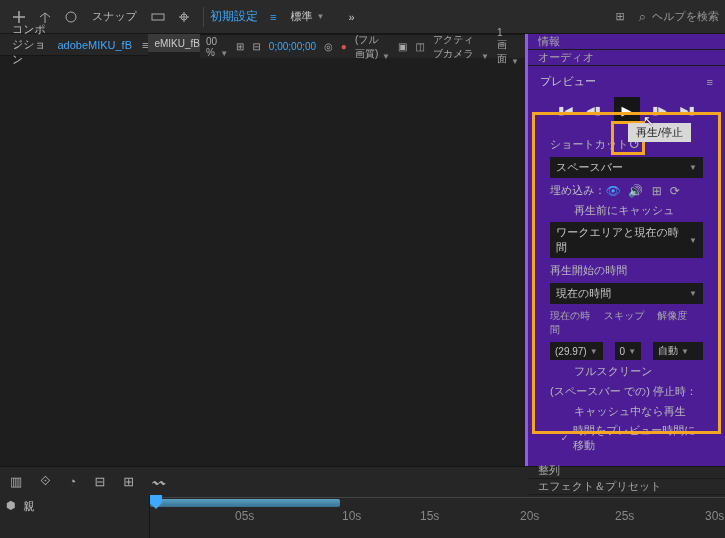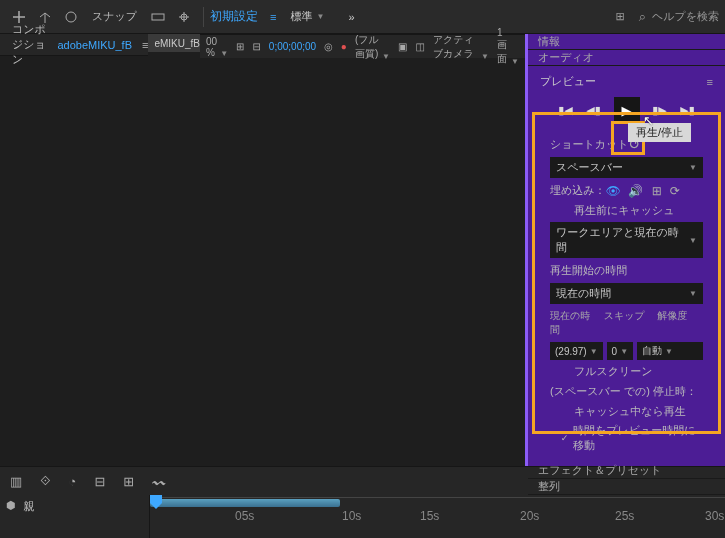"(29.97)" .dd-row { gap: 4px -> 12px }
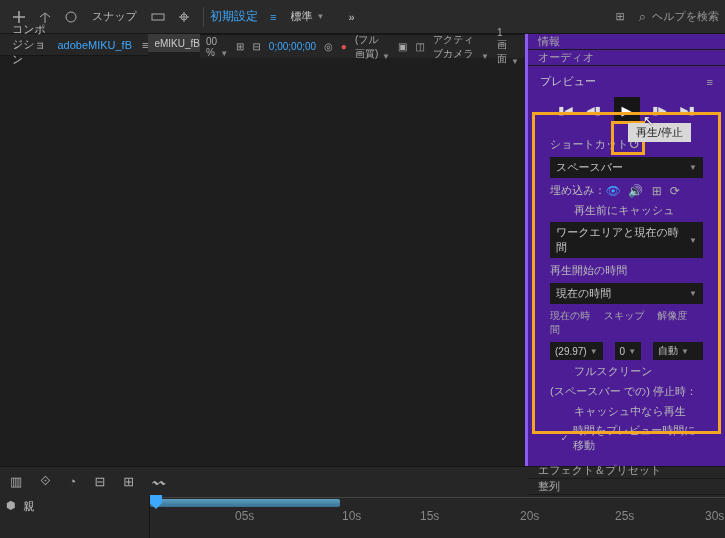"エフェクト＆プリセット" div.panel-tab { order: before "整列" -> after "整列" }
